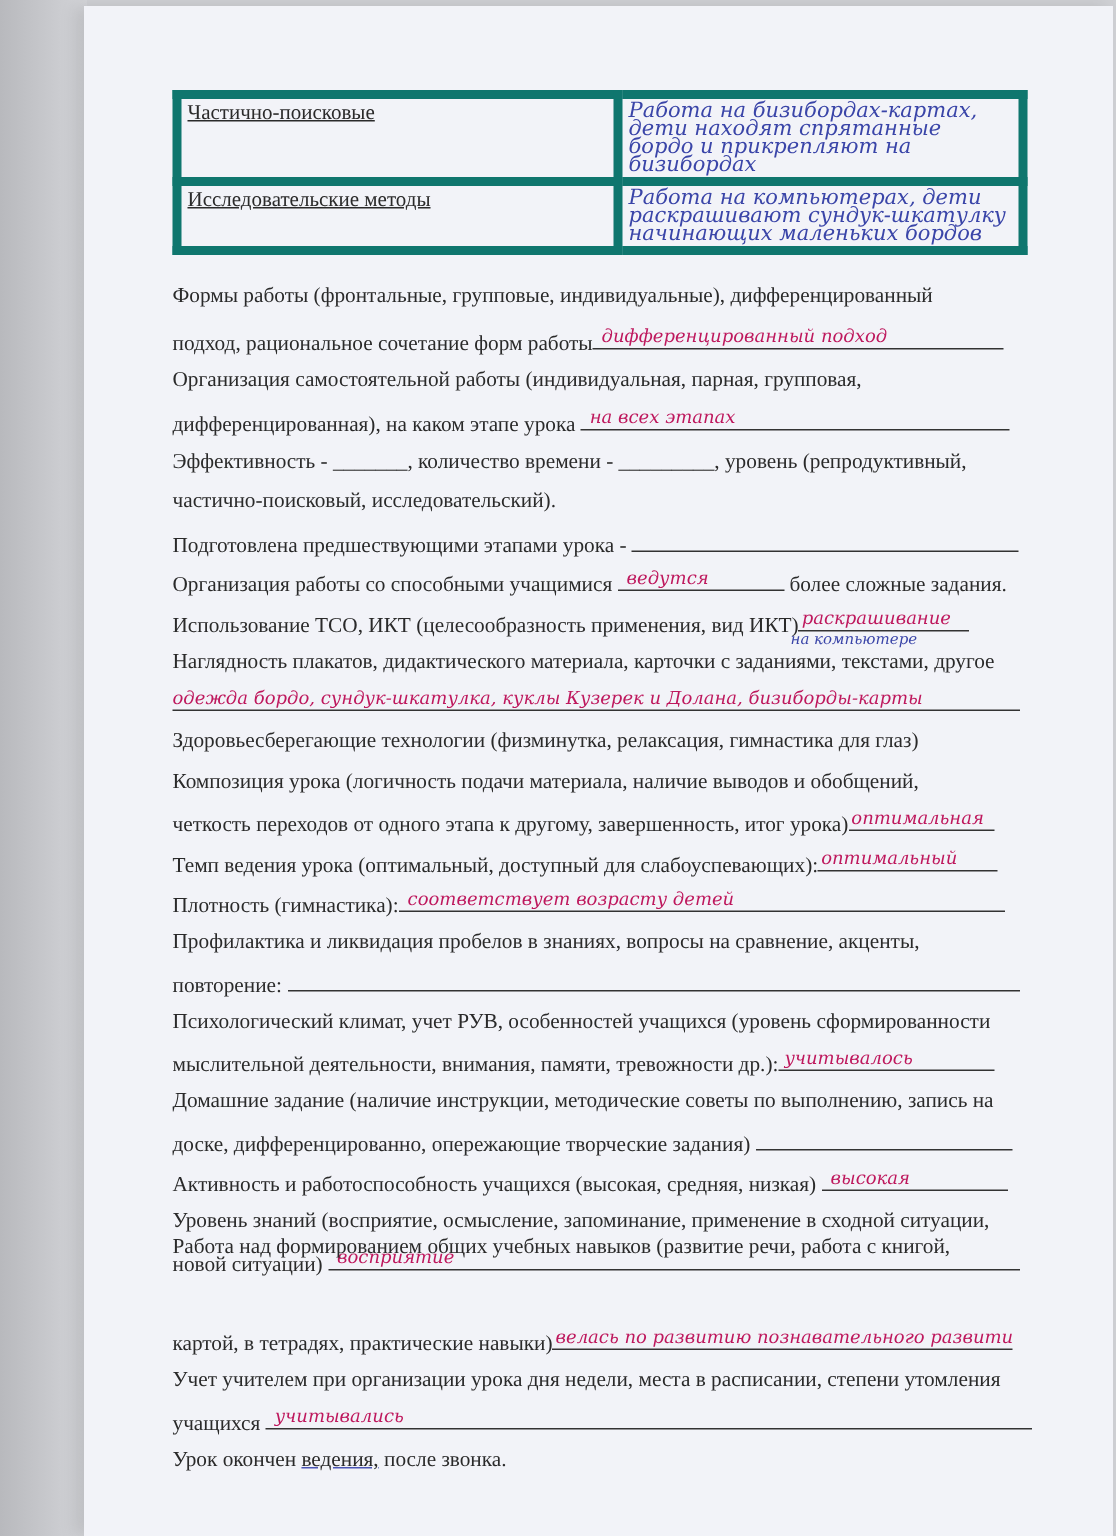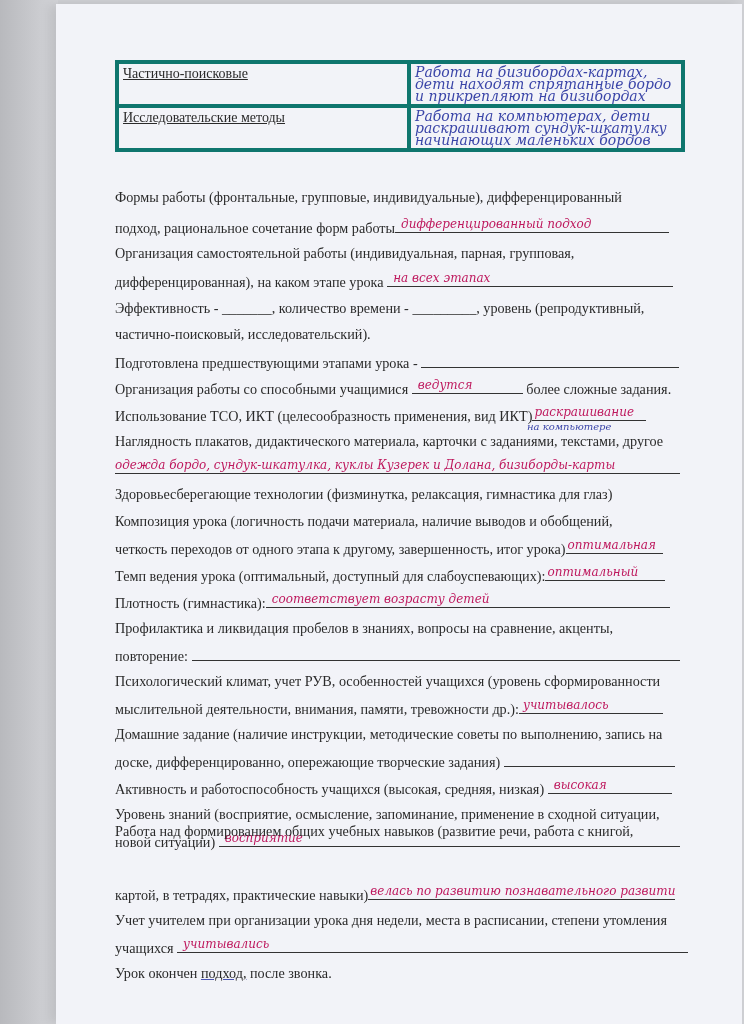"Частично-поисковые" table.methods td { border: 4px solid #0f766e -> 6px solid #0f766e }
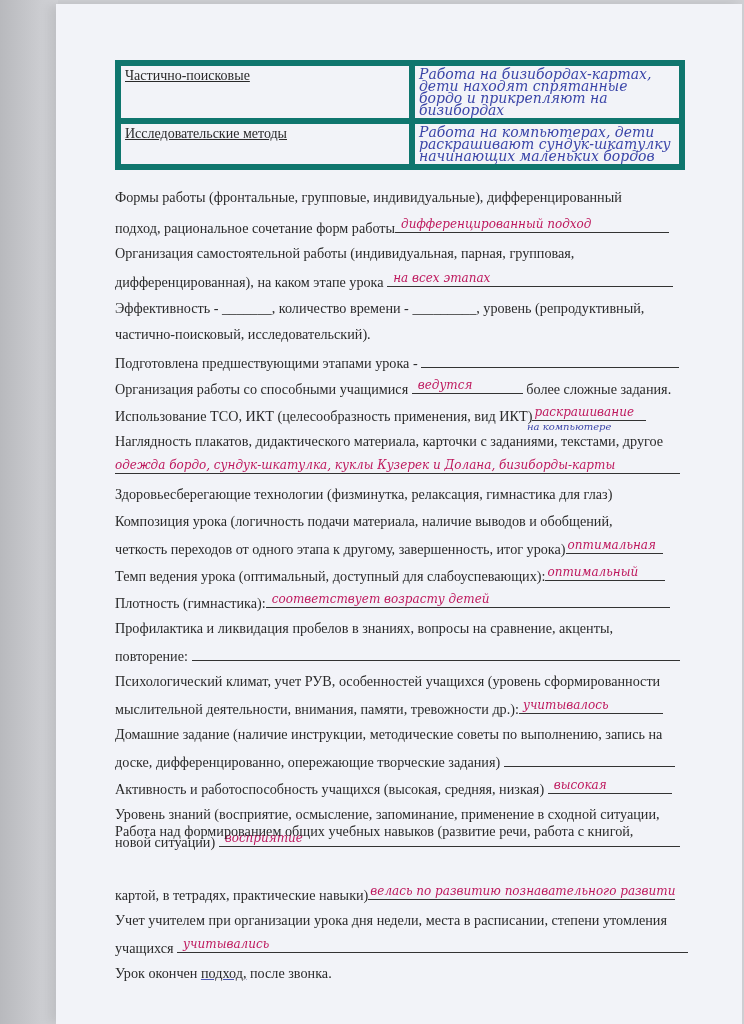"подход," span.u { text: подход -> ведения }
